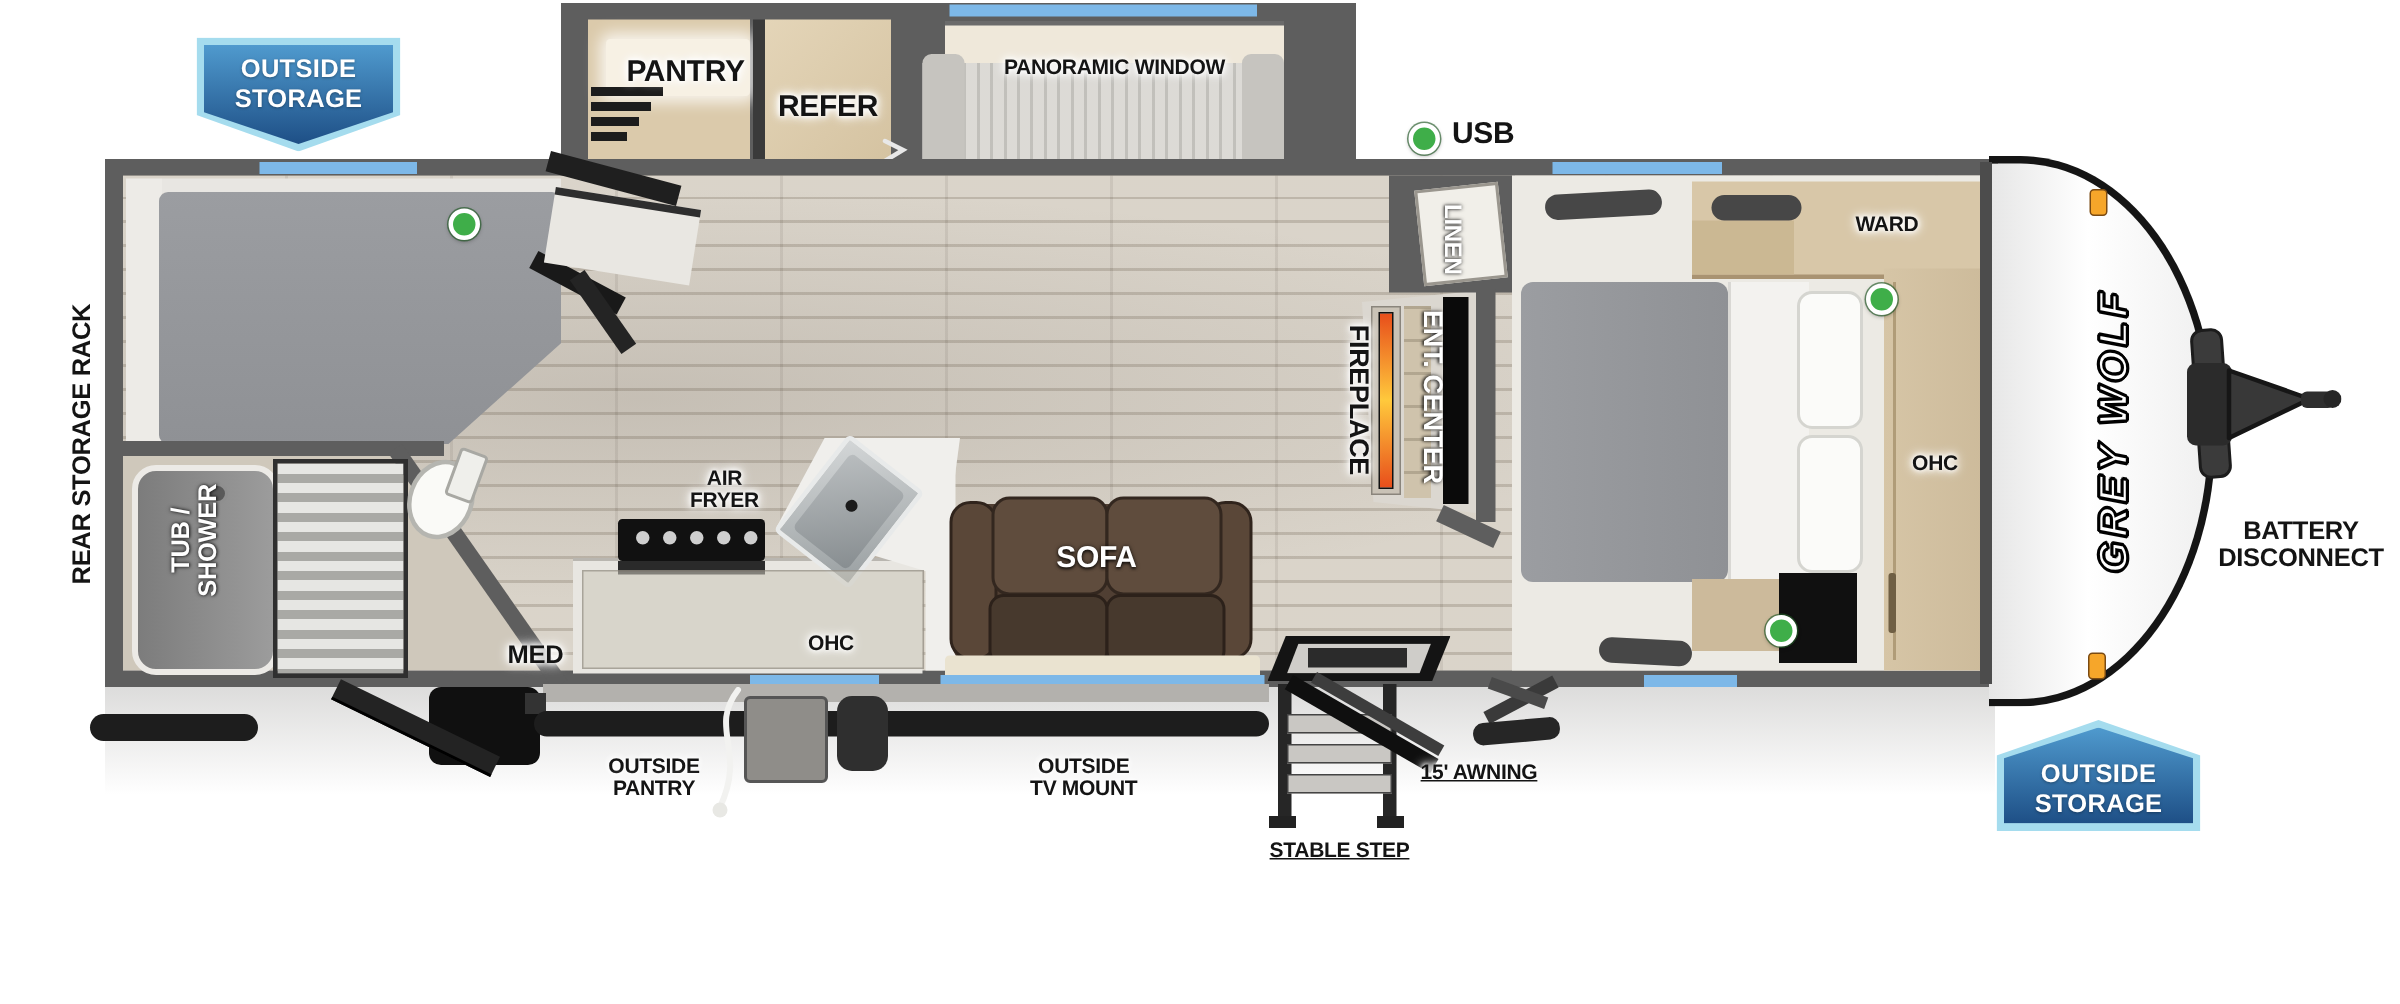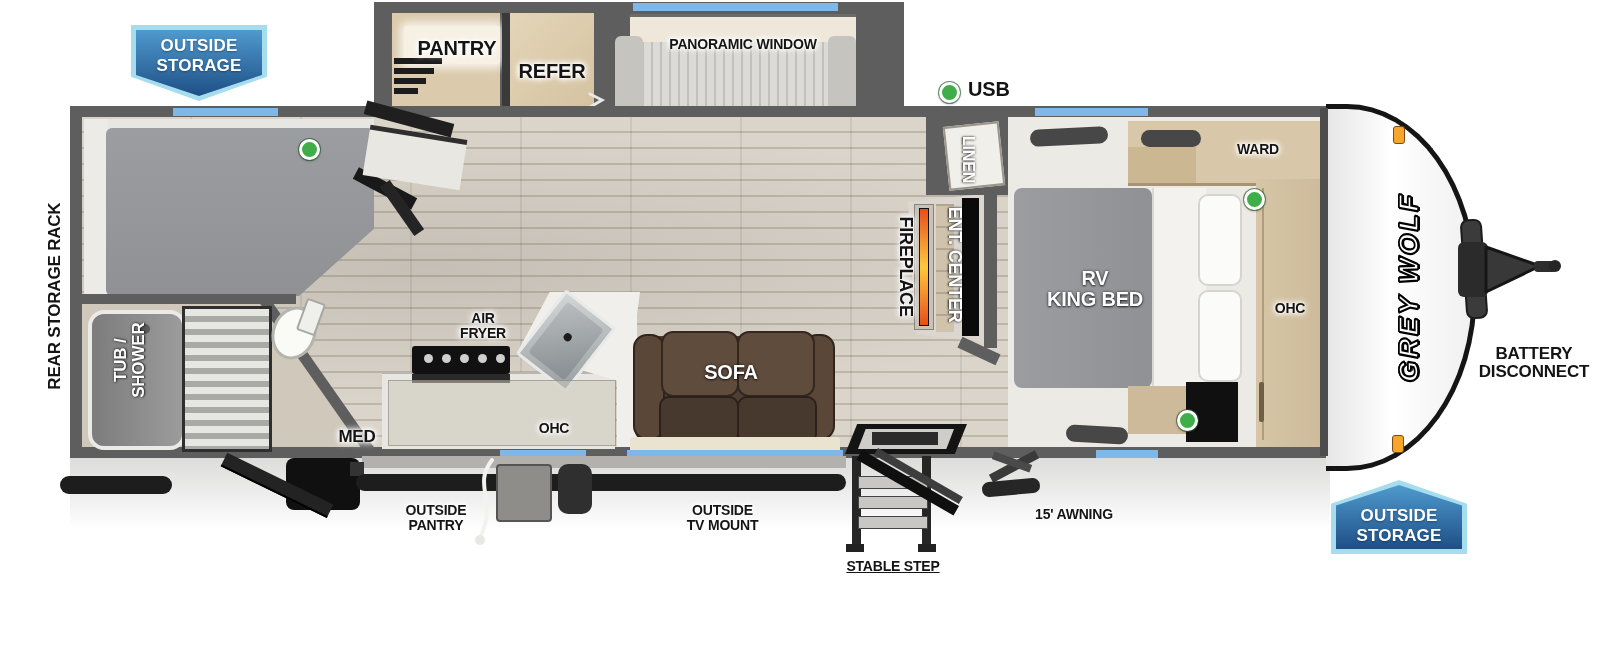"RV" div.lw { html: <div> <div>RV</div> <div>KING BED</div> </div> -> none }
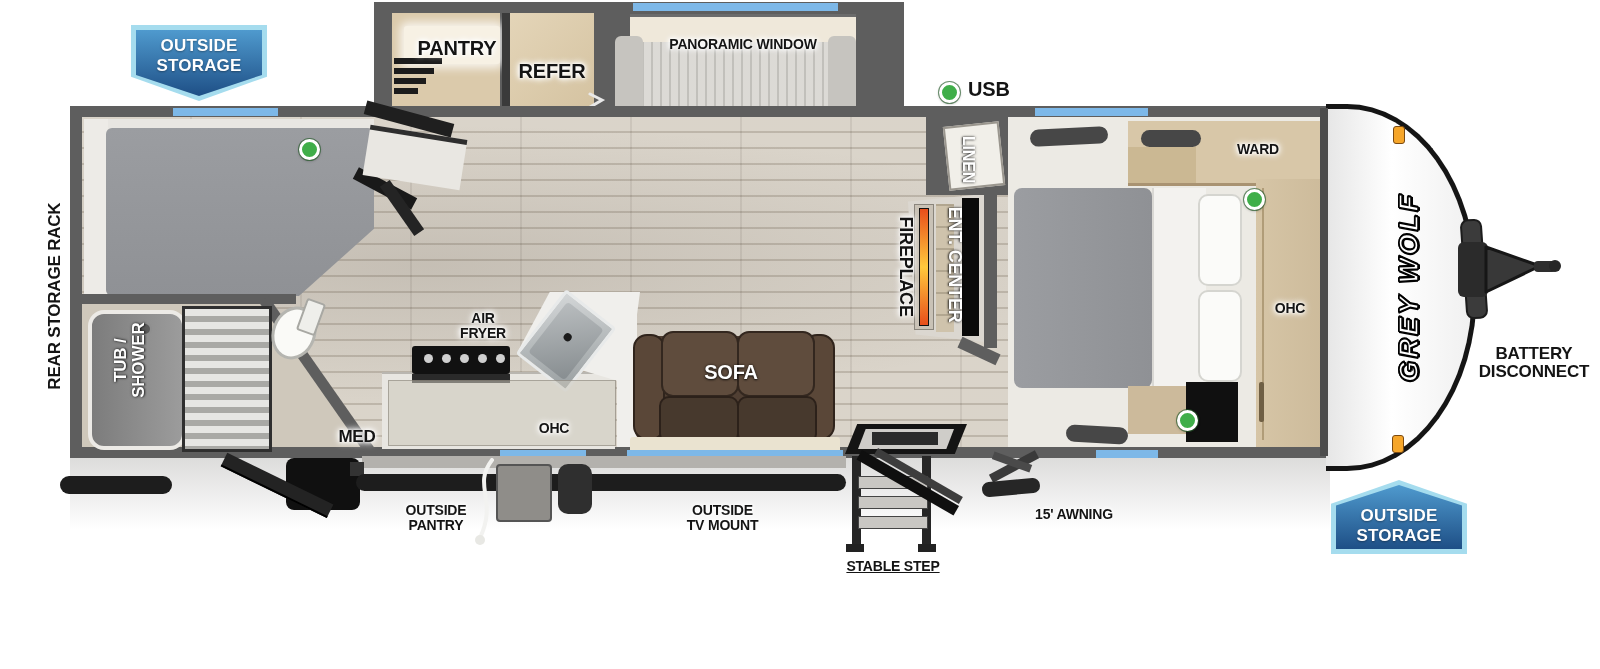"15' AWNING" div.lb { left: 999px -> 911px; text-decoration: none -> underline }
